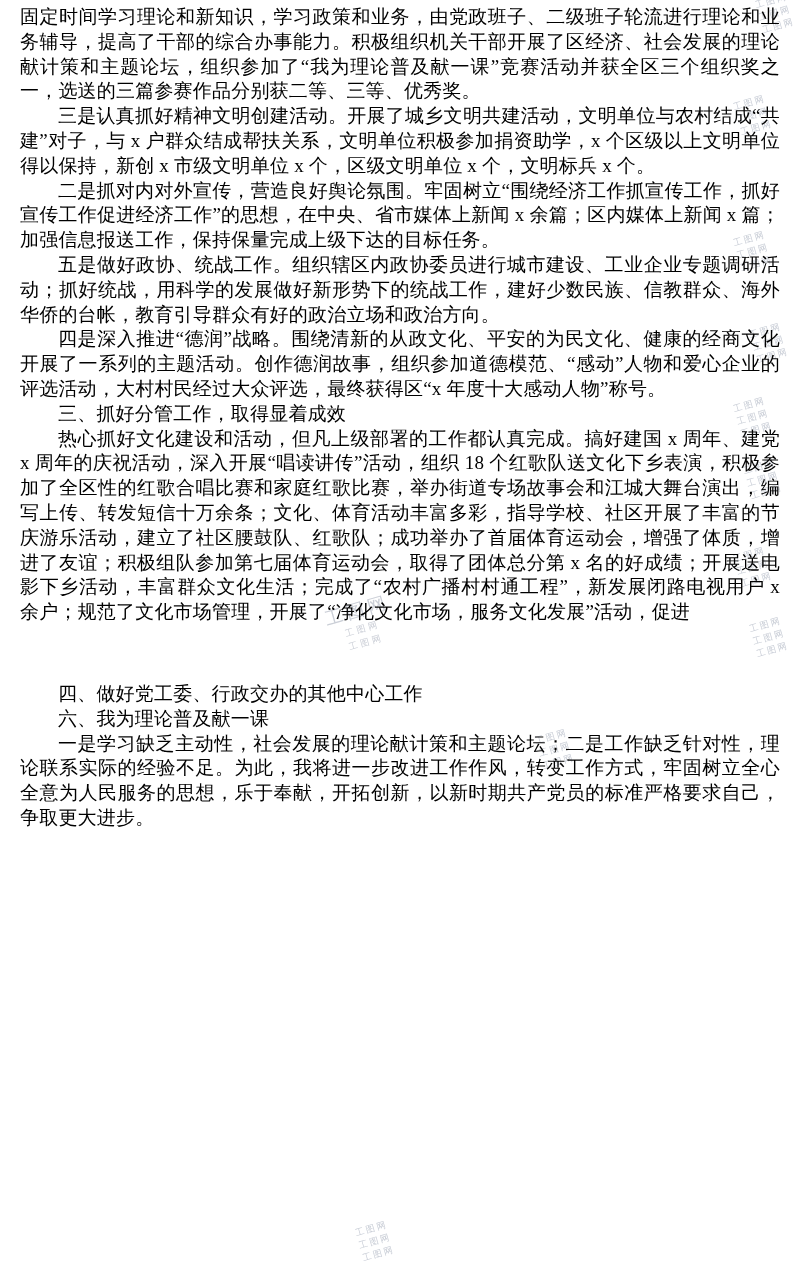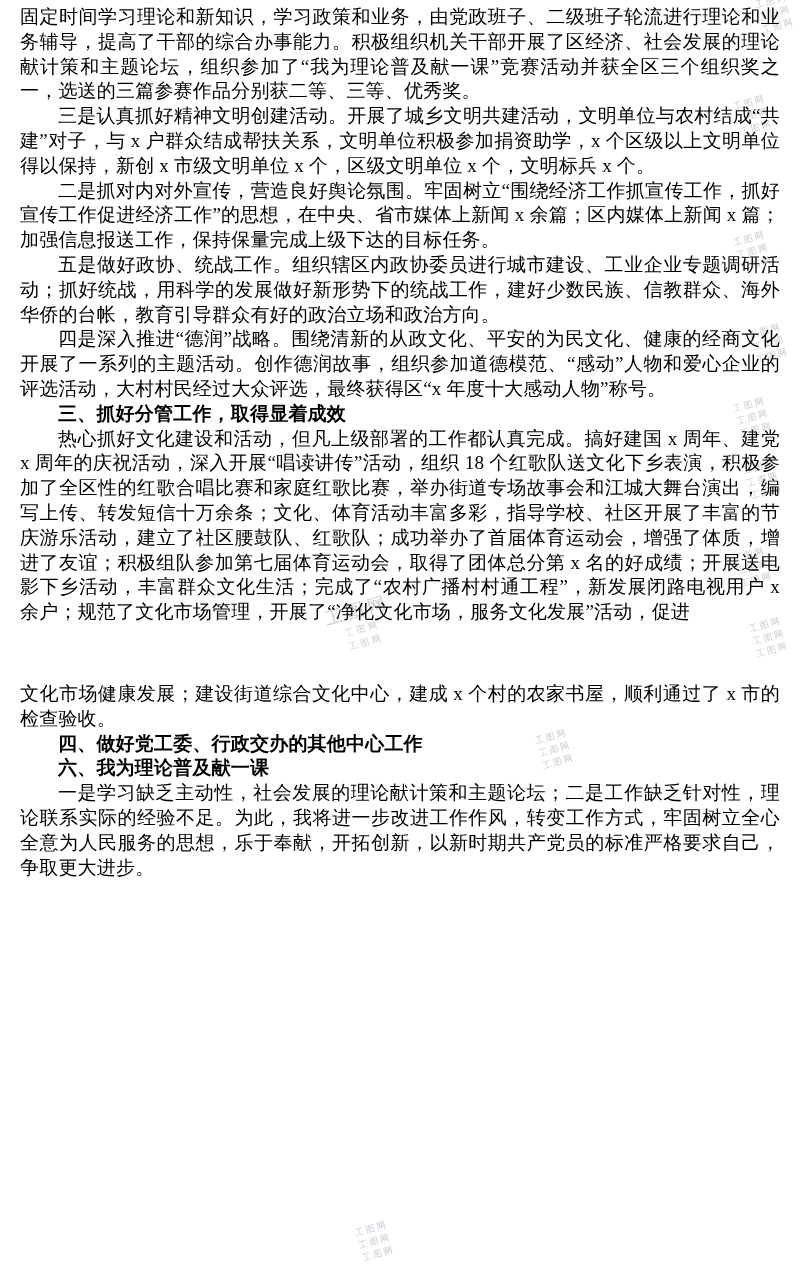"三、抓好分管工作，取得显着成效" .doc h3 { font-weight: bold -> normal }
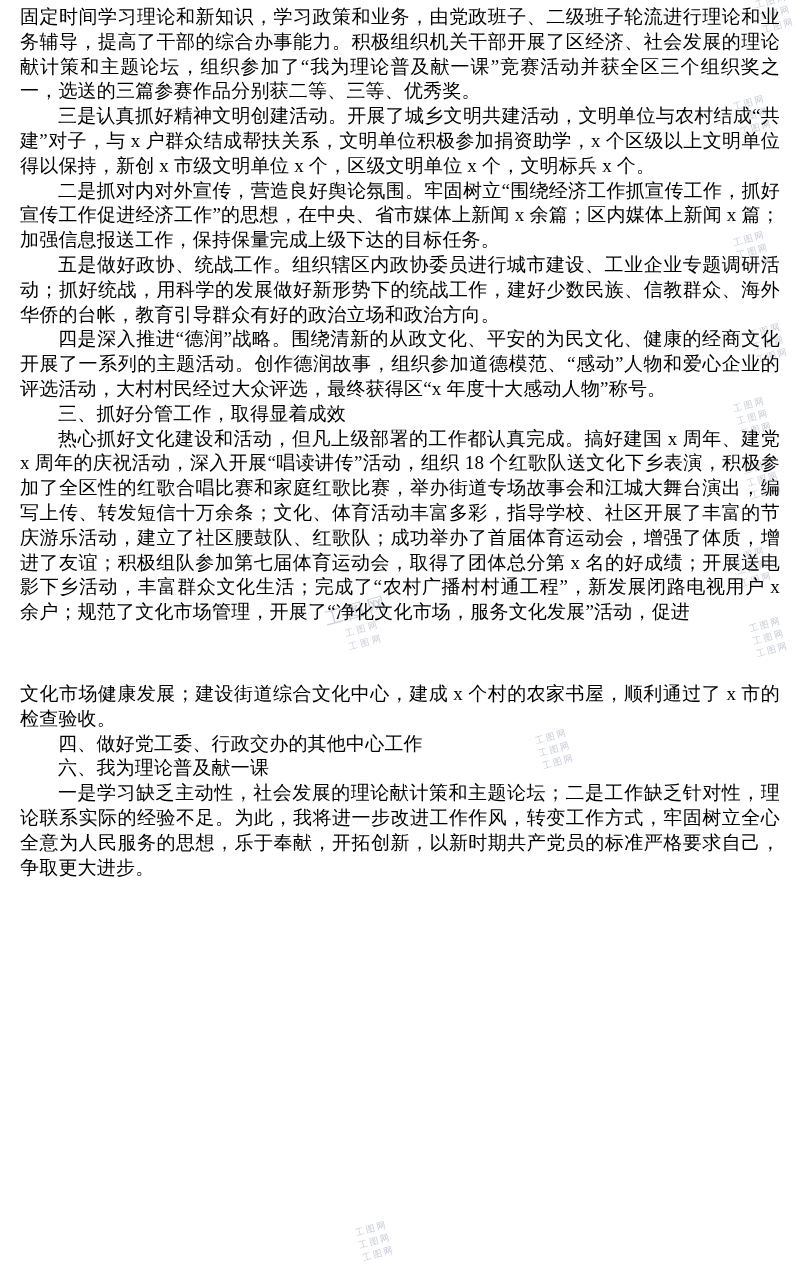"文化市场健康发展；建设街道综合文化中心，建成 x 个村的农家书屋，顺利通过了 x" p { html: <p>文化市场健康发展；建设街道综合文化中心，建成 x 个村的农家书屋，顺利通过了 x 市的检查验收。</p> -> none }
